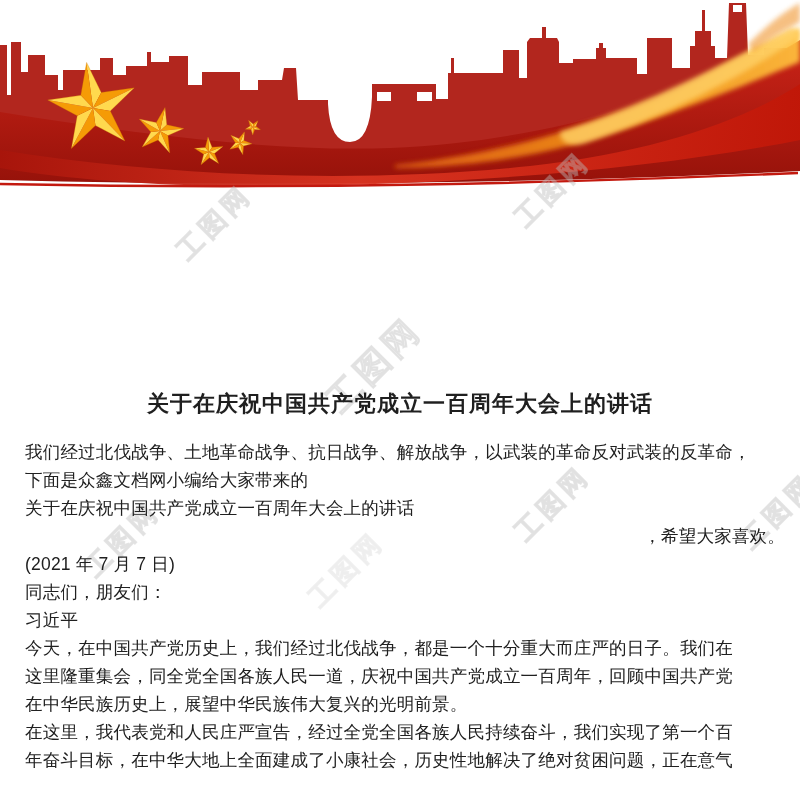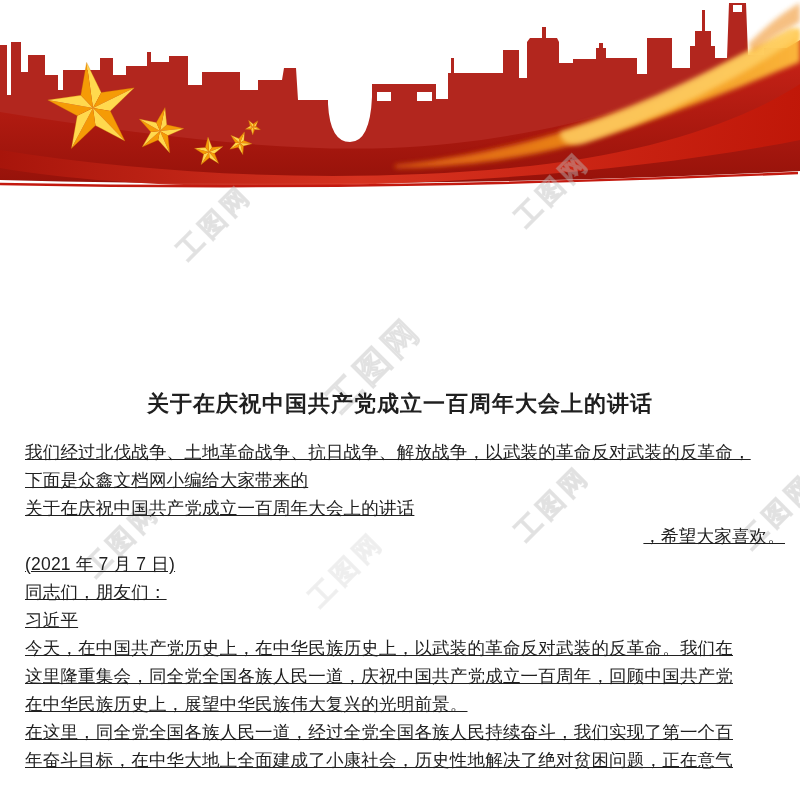"我们经过北伐战争、土地革命战争、抗日战争、解放战争，以武装的革命反对武装的反革命" .doc-line { text-decoration: underline -> none }
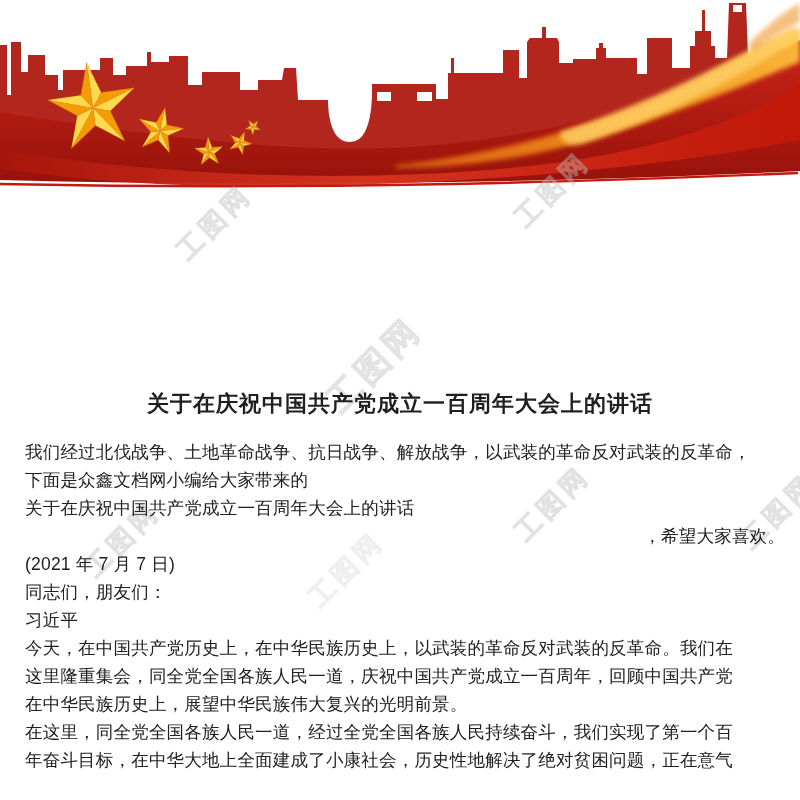"今天，在中国共产党历史上，在中华民族历史上，以武装的革命反对武装的反革命。我们在" div.doc-line { text: 在中华民族历史上，以武装的革命反对武装的反革命 -> 我们经过北伐战争，都是一个十分重大而庄严的日子 }
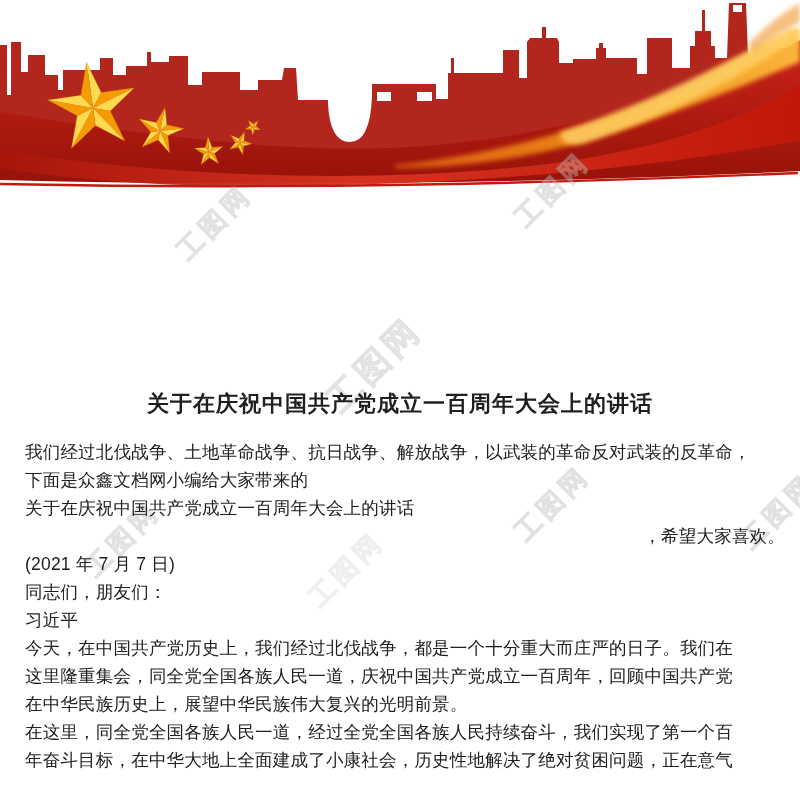"在这里，同全党全国各族人民一道，经过全党全国各族人民持续奋斗，我们实现了第一个百" div.doc-line { text: 同全党全国各族人民一道 -> 我代表党和人民庄严宣告 }
